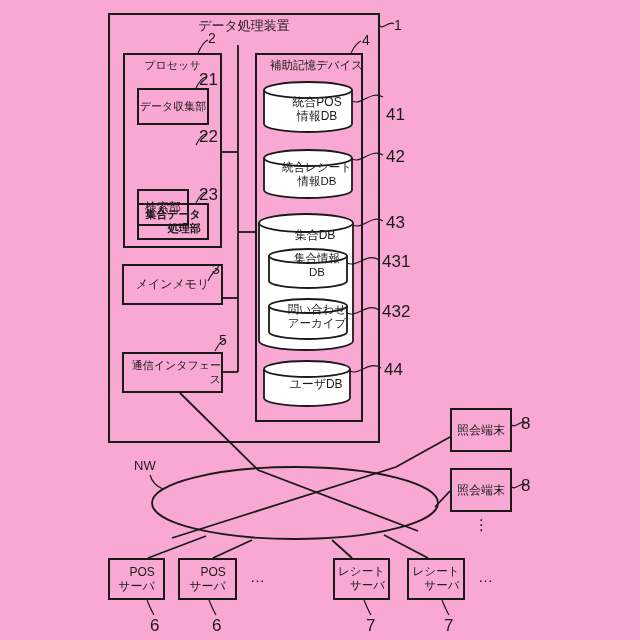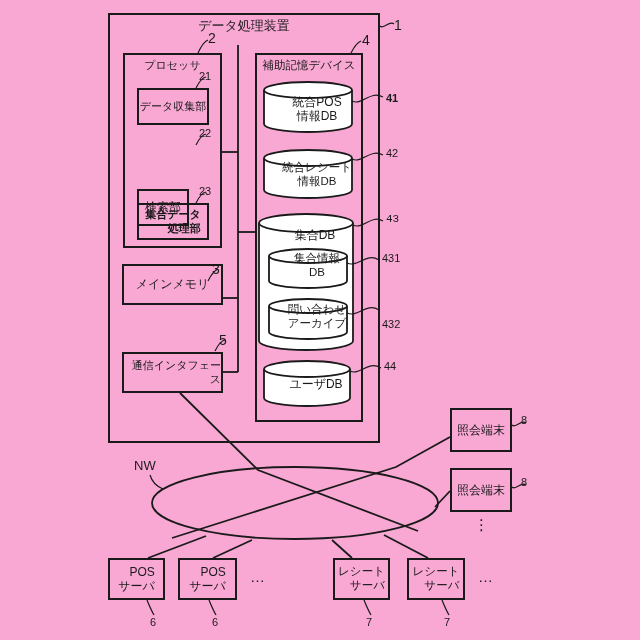"補助記憶デバイス" div.frame-title { text-align: none -> right }
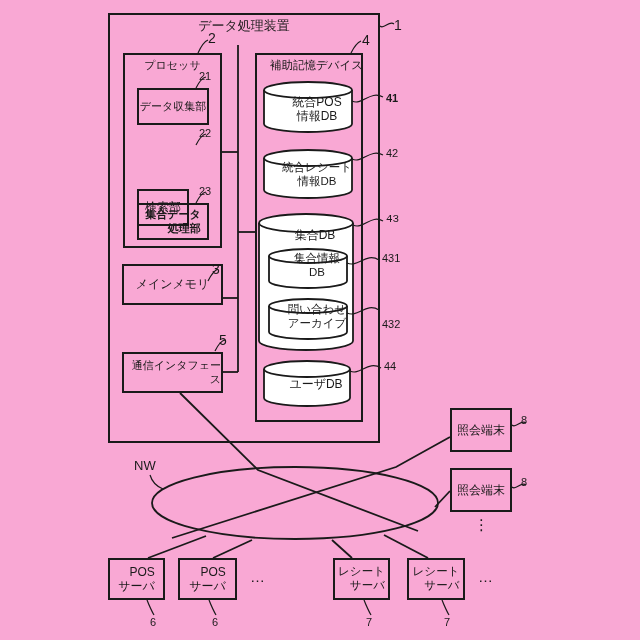"21" .ref { font-size: 11px -> 17px }
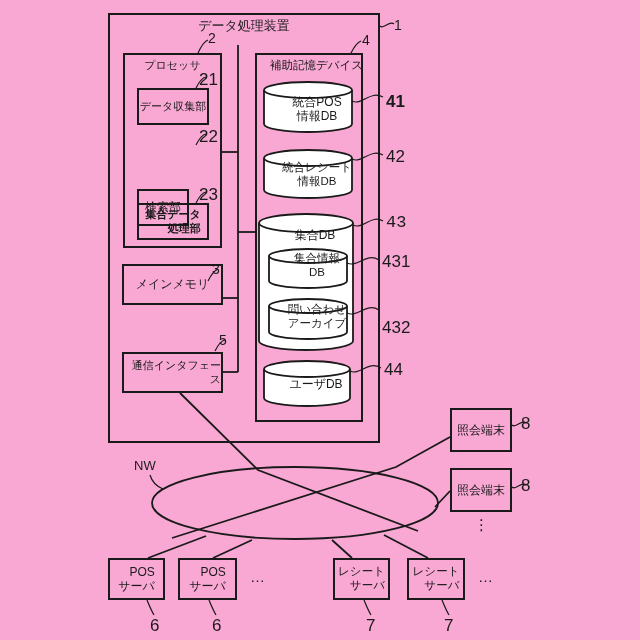"41" div.ref { font-weight: bold -> none; top: 92px -> 105px }
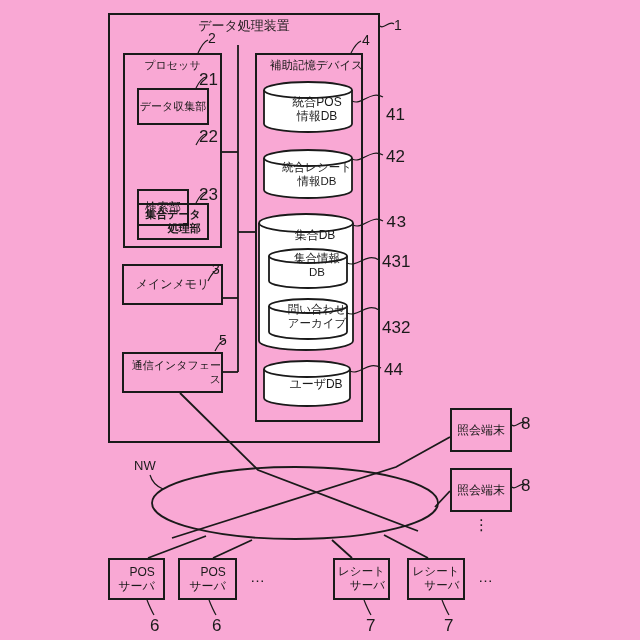"43" div.ref { font-family: Liberation Mono, monospace -> none }
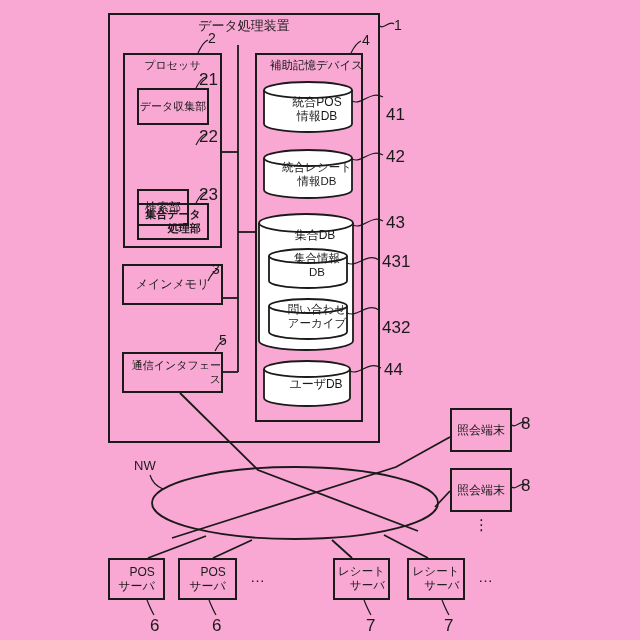"432" div.ref { margin-top: 16px -> none }
